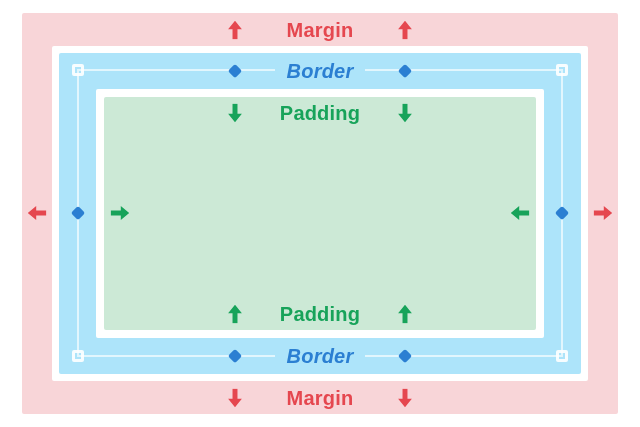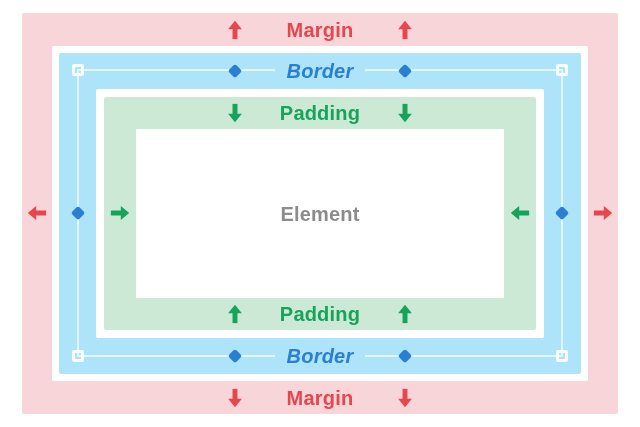"Element" div.abs { html: <div> <span>Element</span> </div> -> none }
